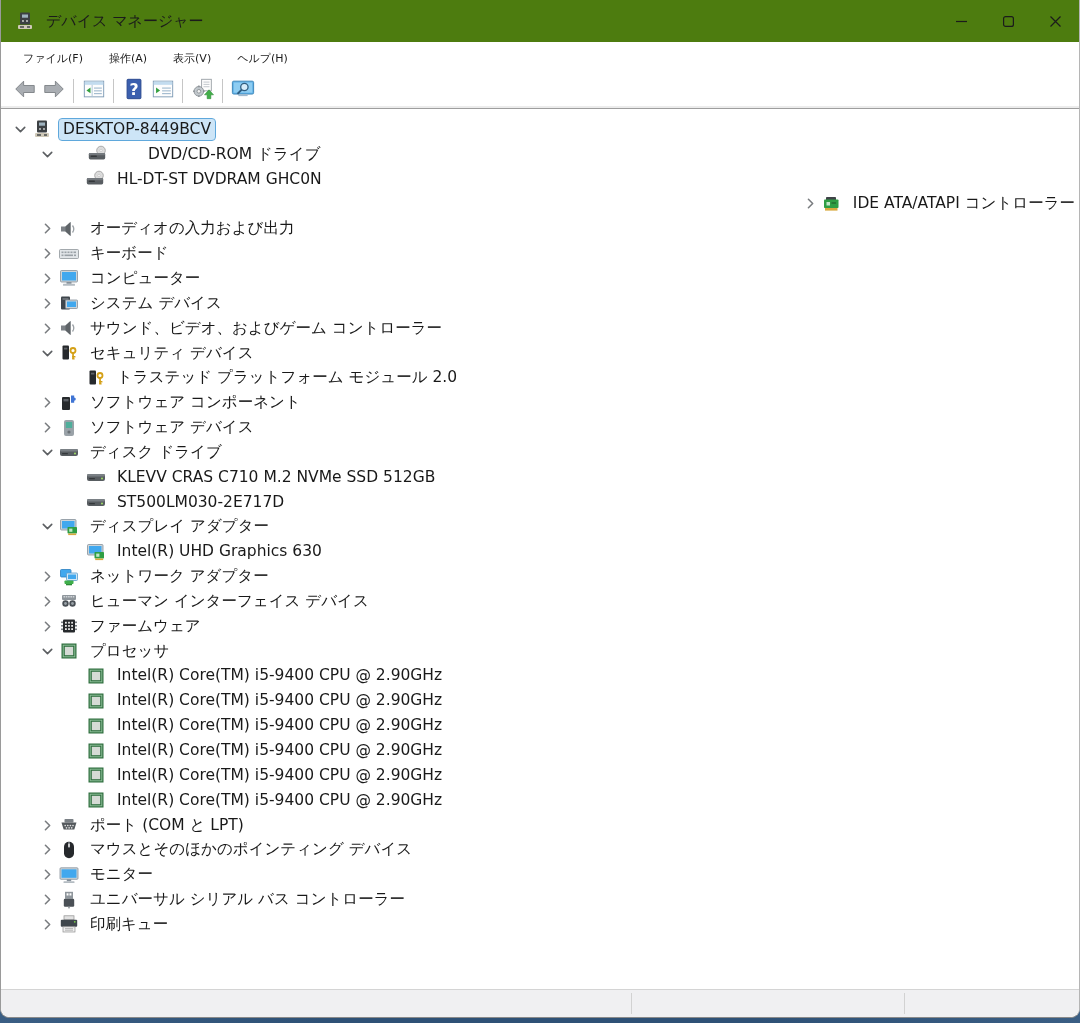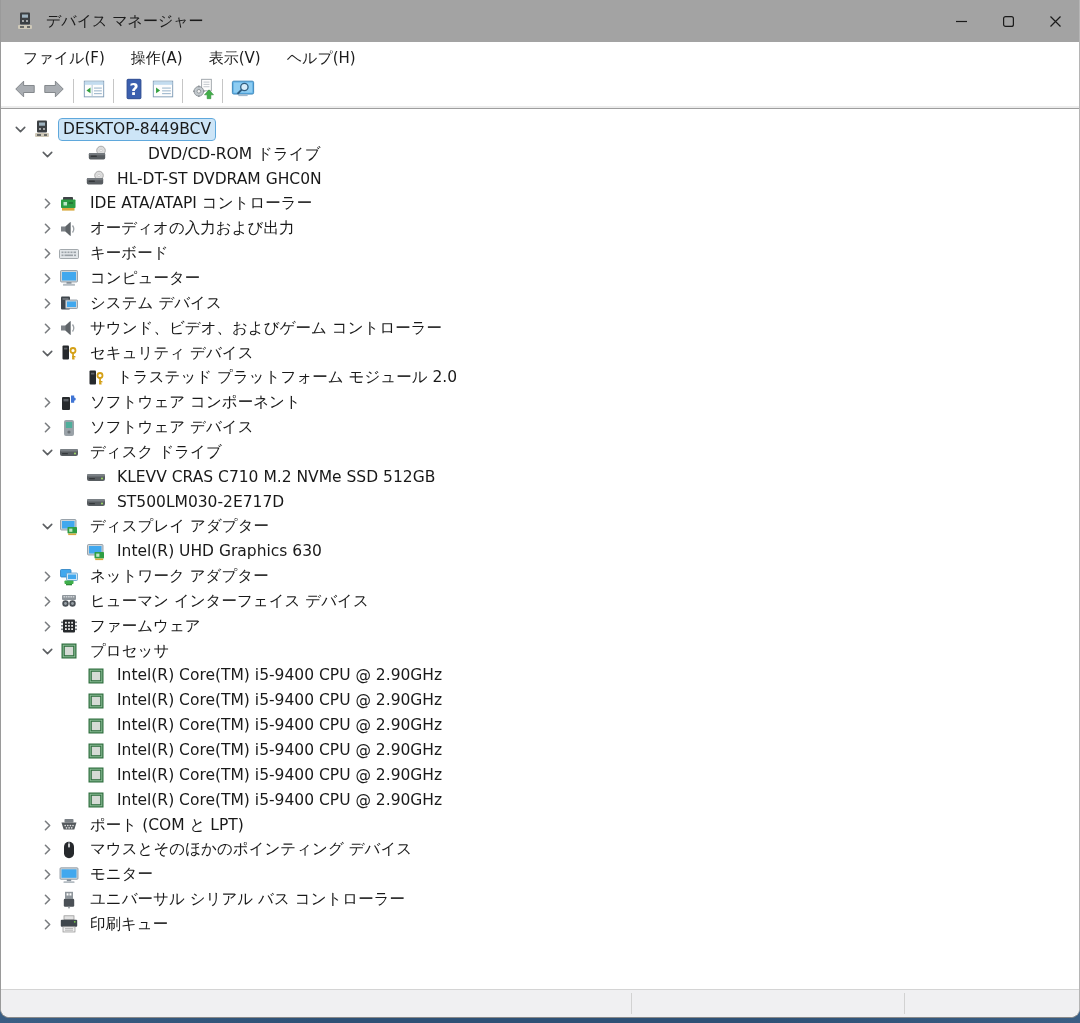"デバイス マネージャー" .titlebar { background: #a3a3a3 -> #4d7c0f }
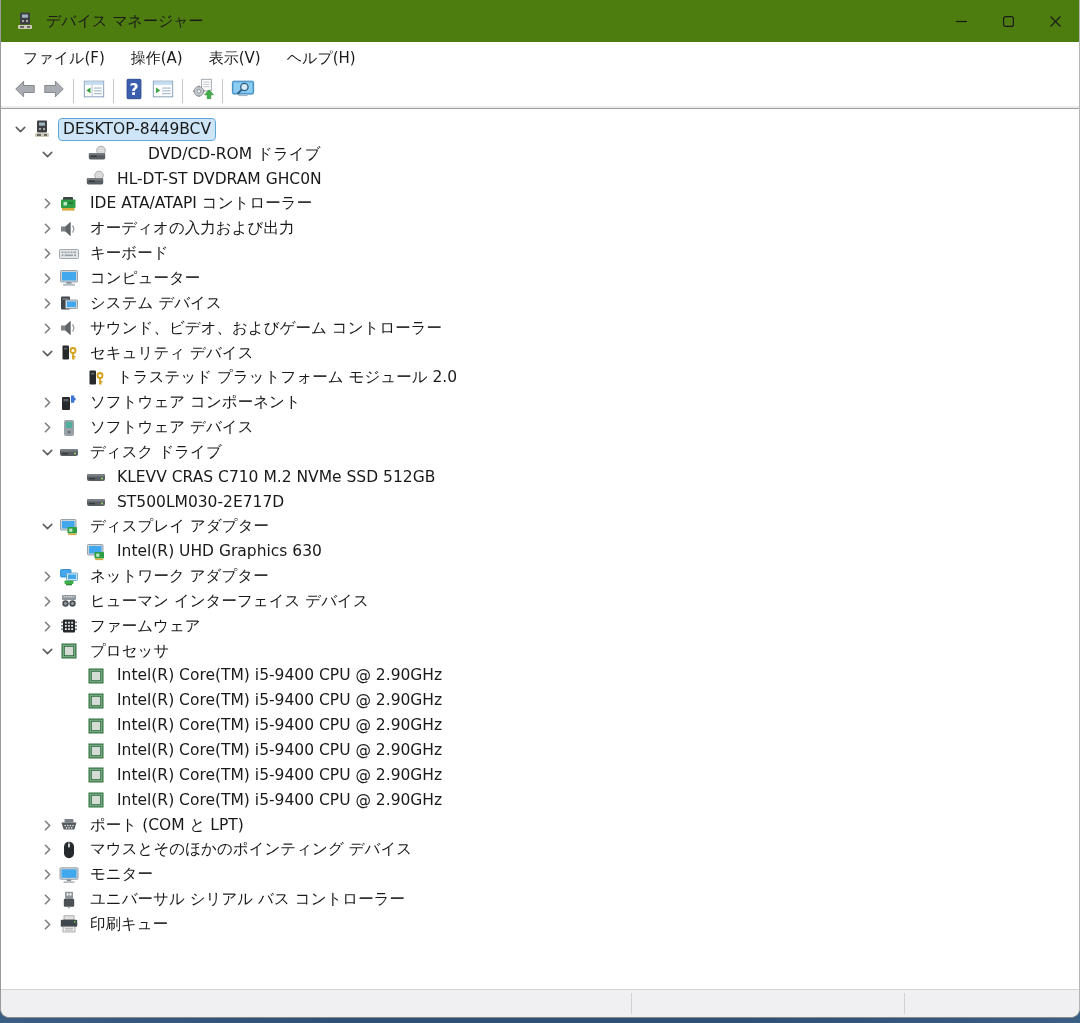"ファイル(F)" .menu-item { font-size: 15px -> 11px }
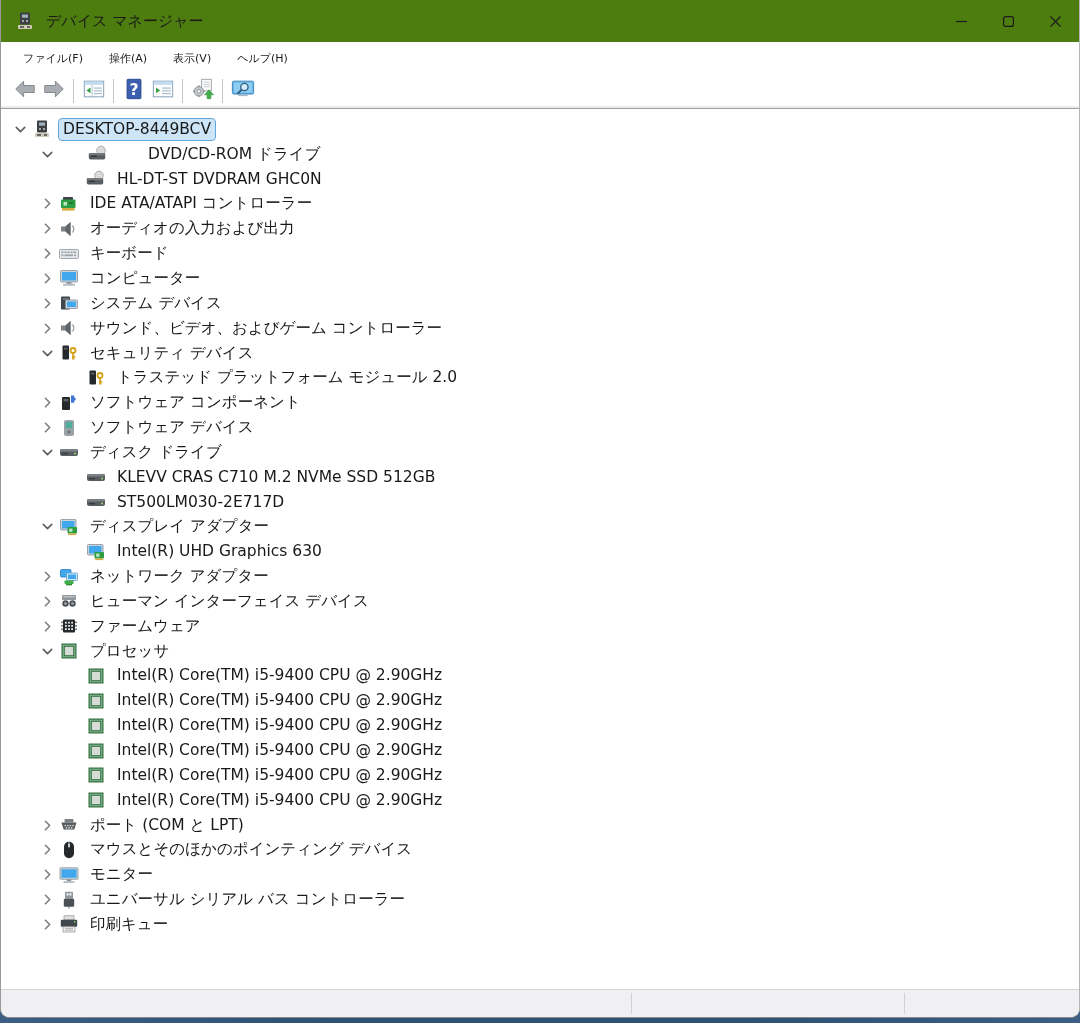"IDE ATA/ATAPI コントローラー" div.tree-row { justify-content: none -> flex-end }
